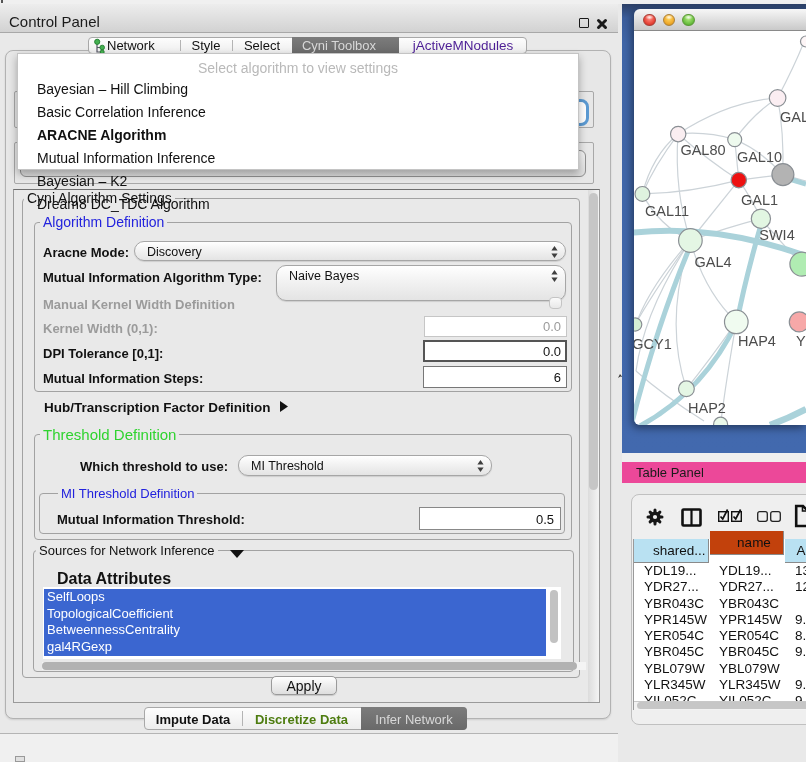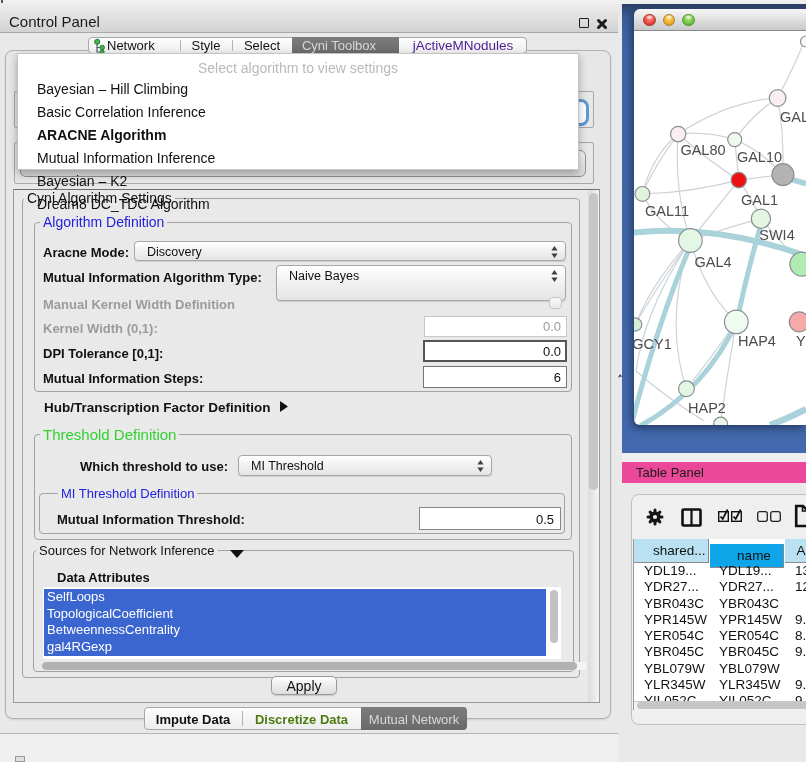"Discovery" .combo { border-radius: 4px -> 10px }
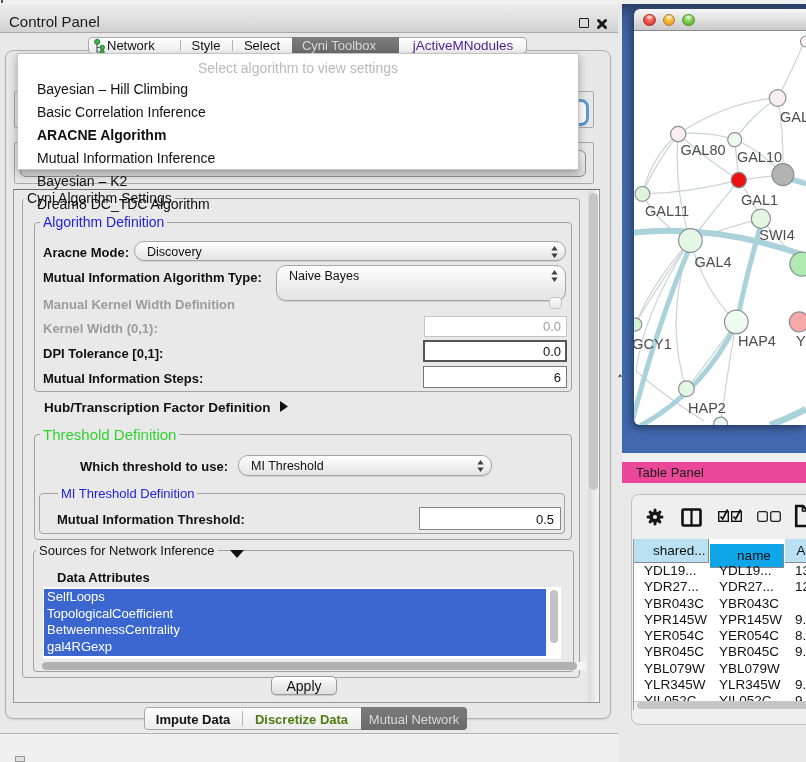"name" div.abs { background: #0ea5e9 -> #c2410c; top: 544px -> 531px }
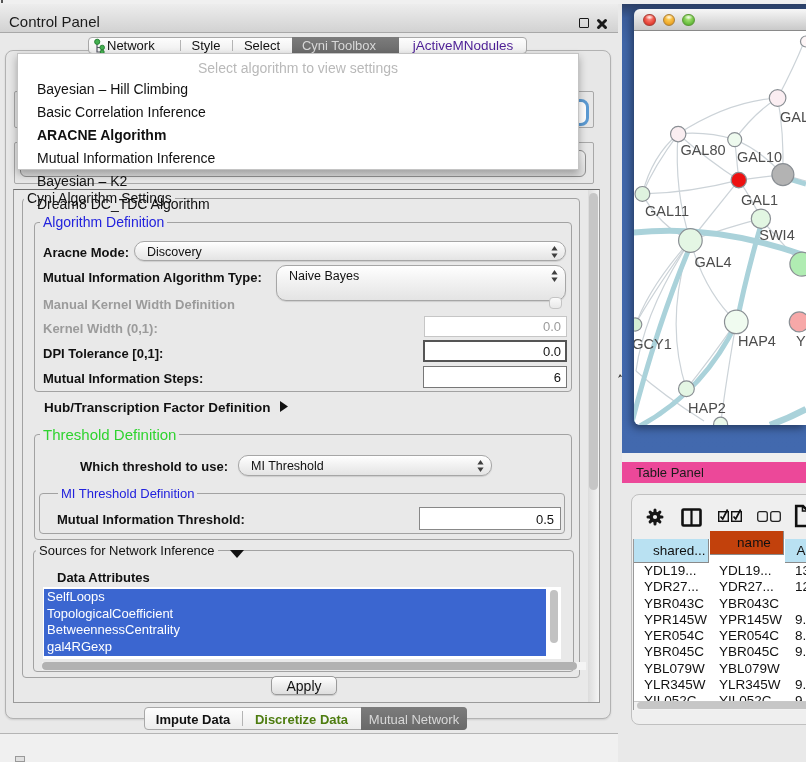"Data Attributes" div.abs { font-size: 13px -> 16px }
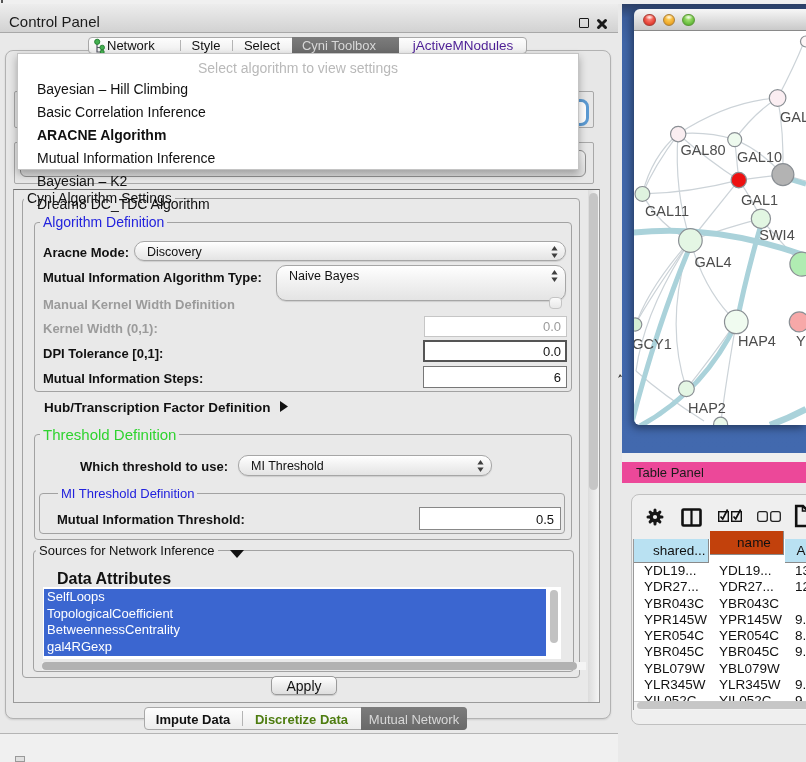"Mutual Network" div.abs { text: Mutual -> Infer }
